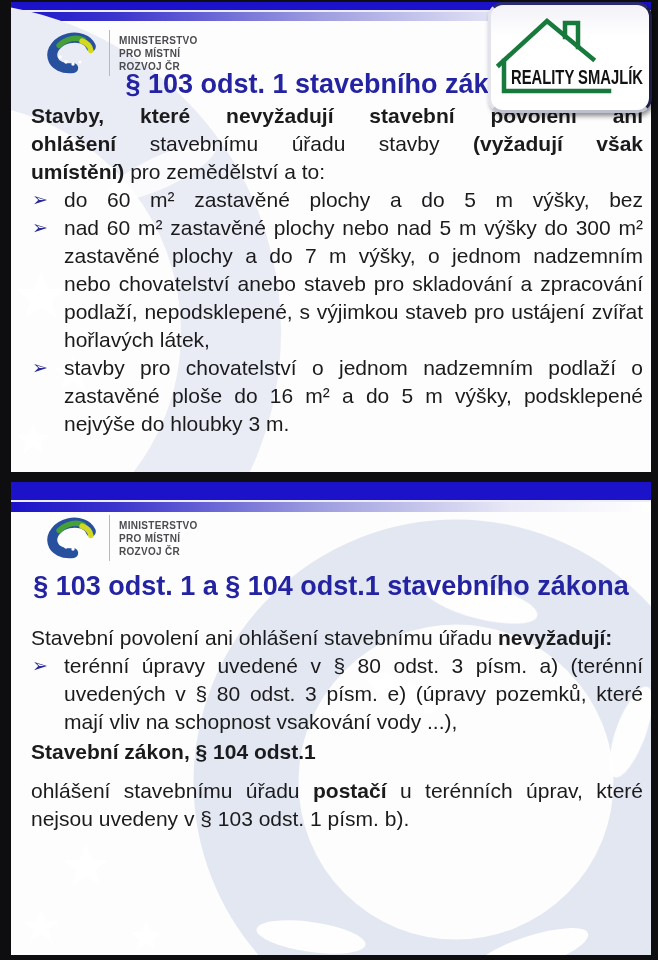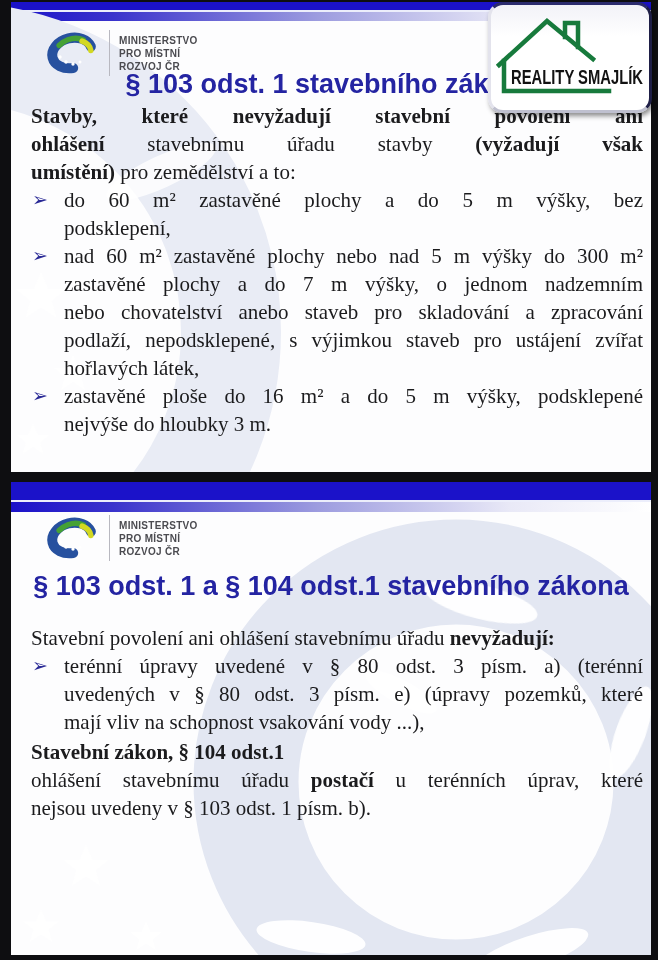"Stavby, které nevyžadují stavební" .bodytext { font-family: Liberation Serif, serif -> none }
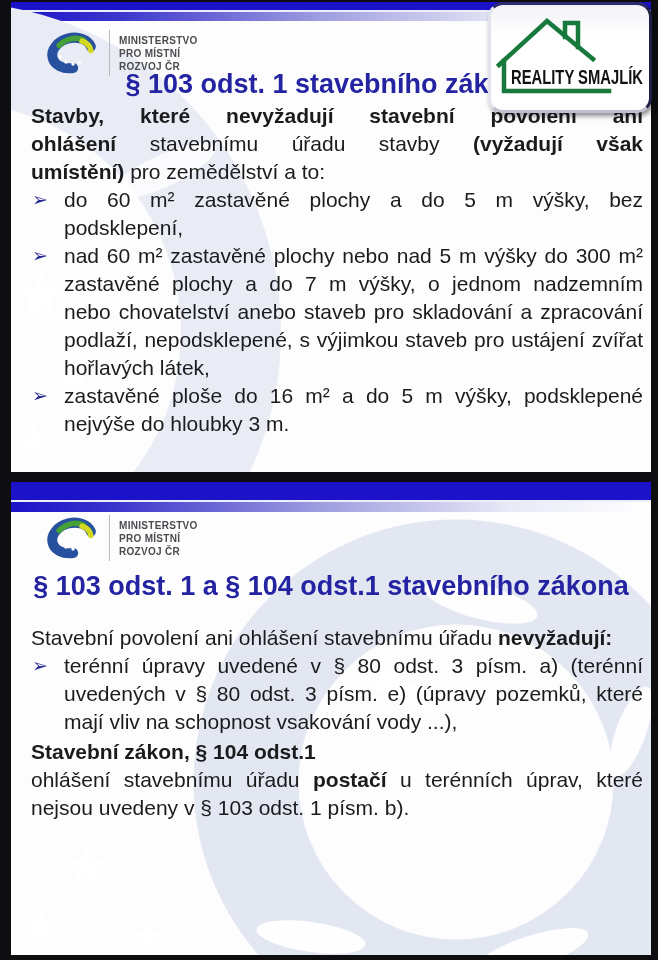"podsklepení," div.tline { html: <div><span>podsklepení,</span></div> -> none }
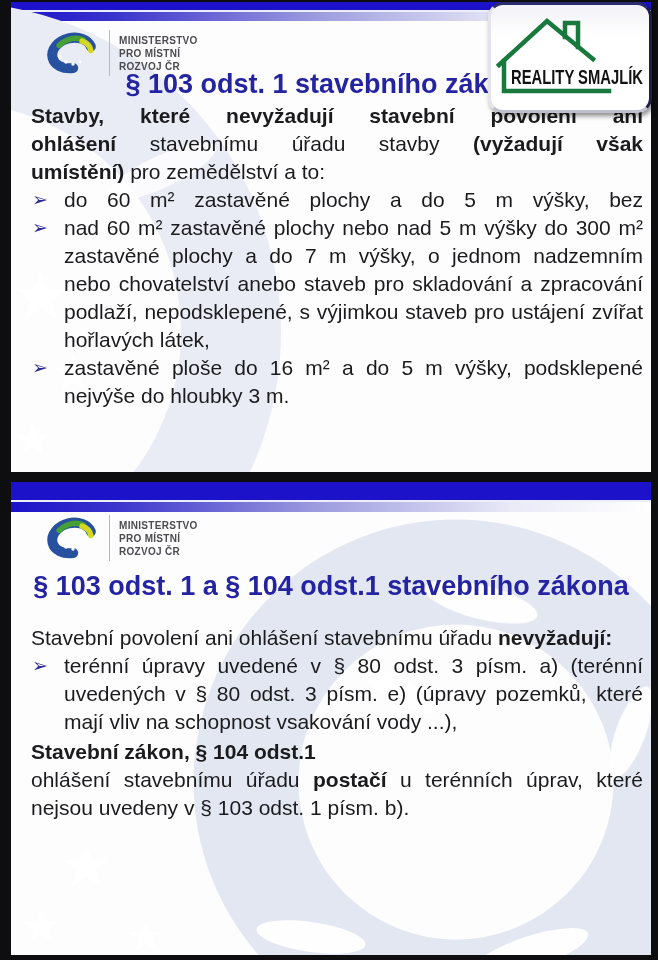"stavby pro chovatelství o jednom" div.tline { html: none -> <div><span>stavby pro chovatelství o jednom nadzemním podlaží o</span></div> }
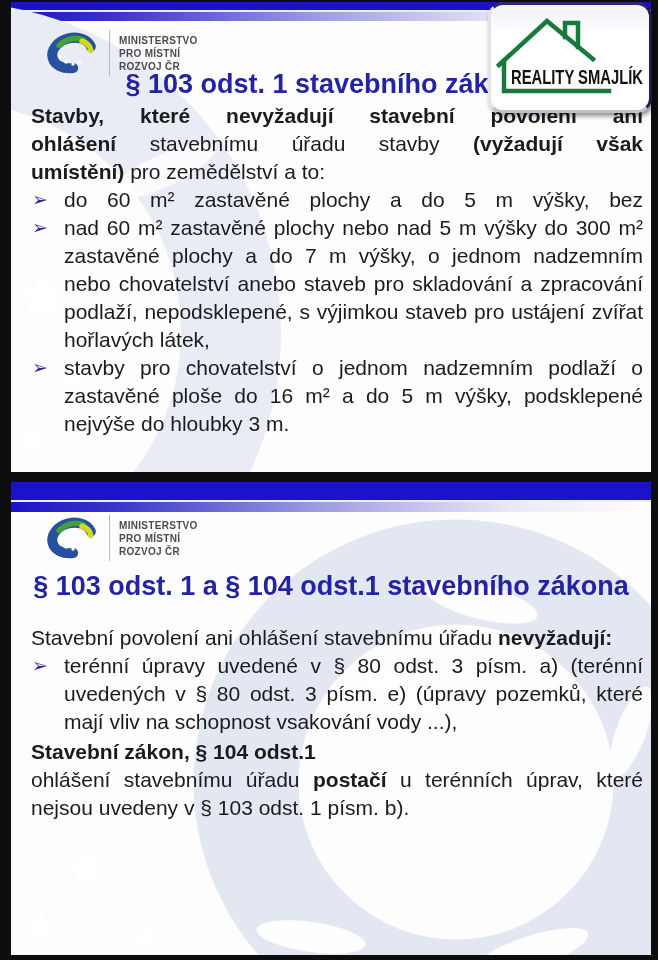"ohlášení stavebnímu úřadu postačí u" .outro { margin-top: 0 -> 11px }
